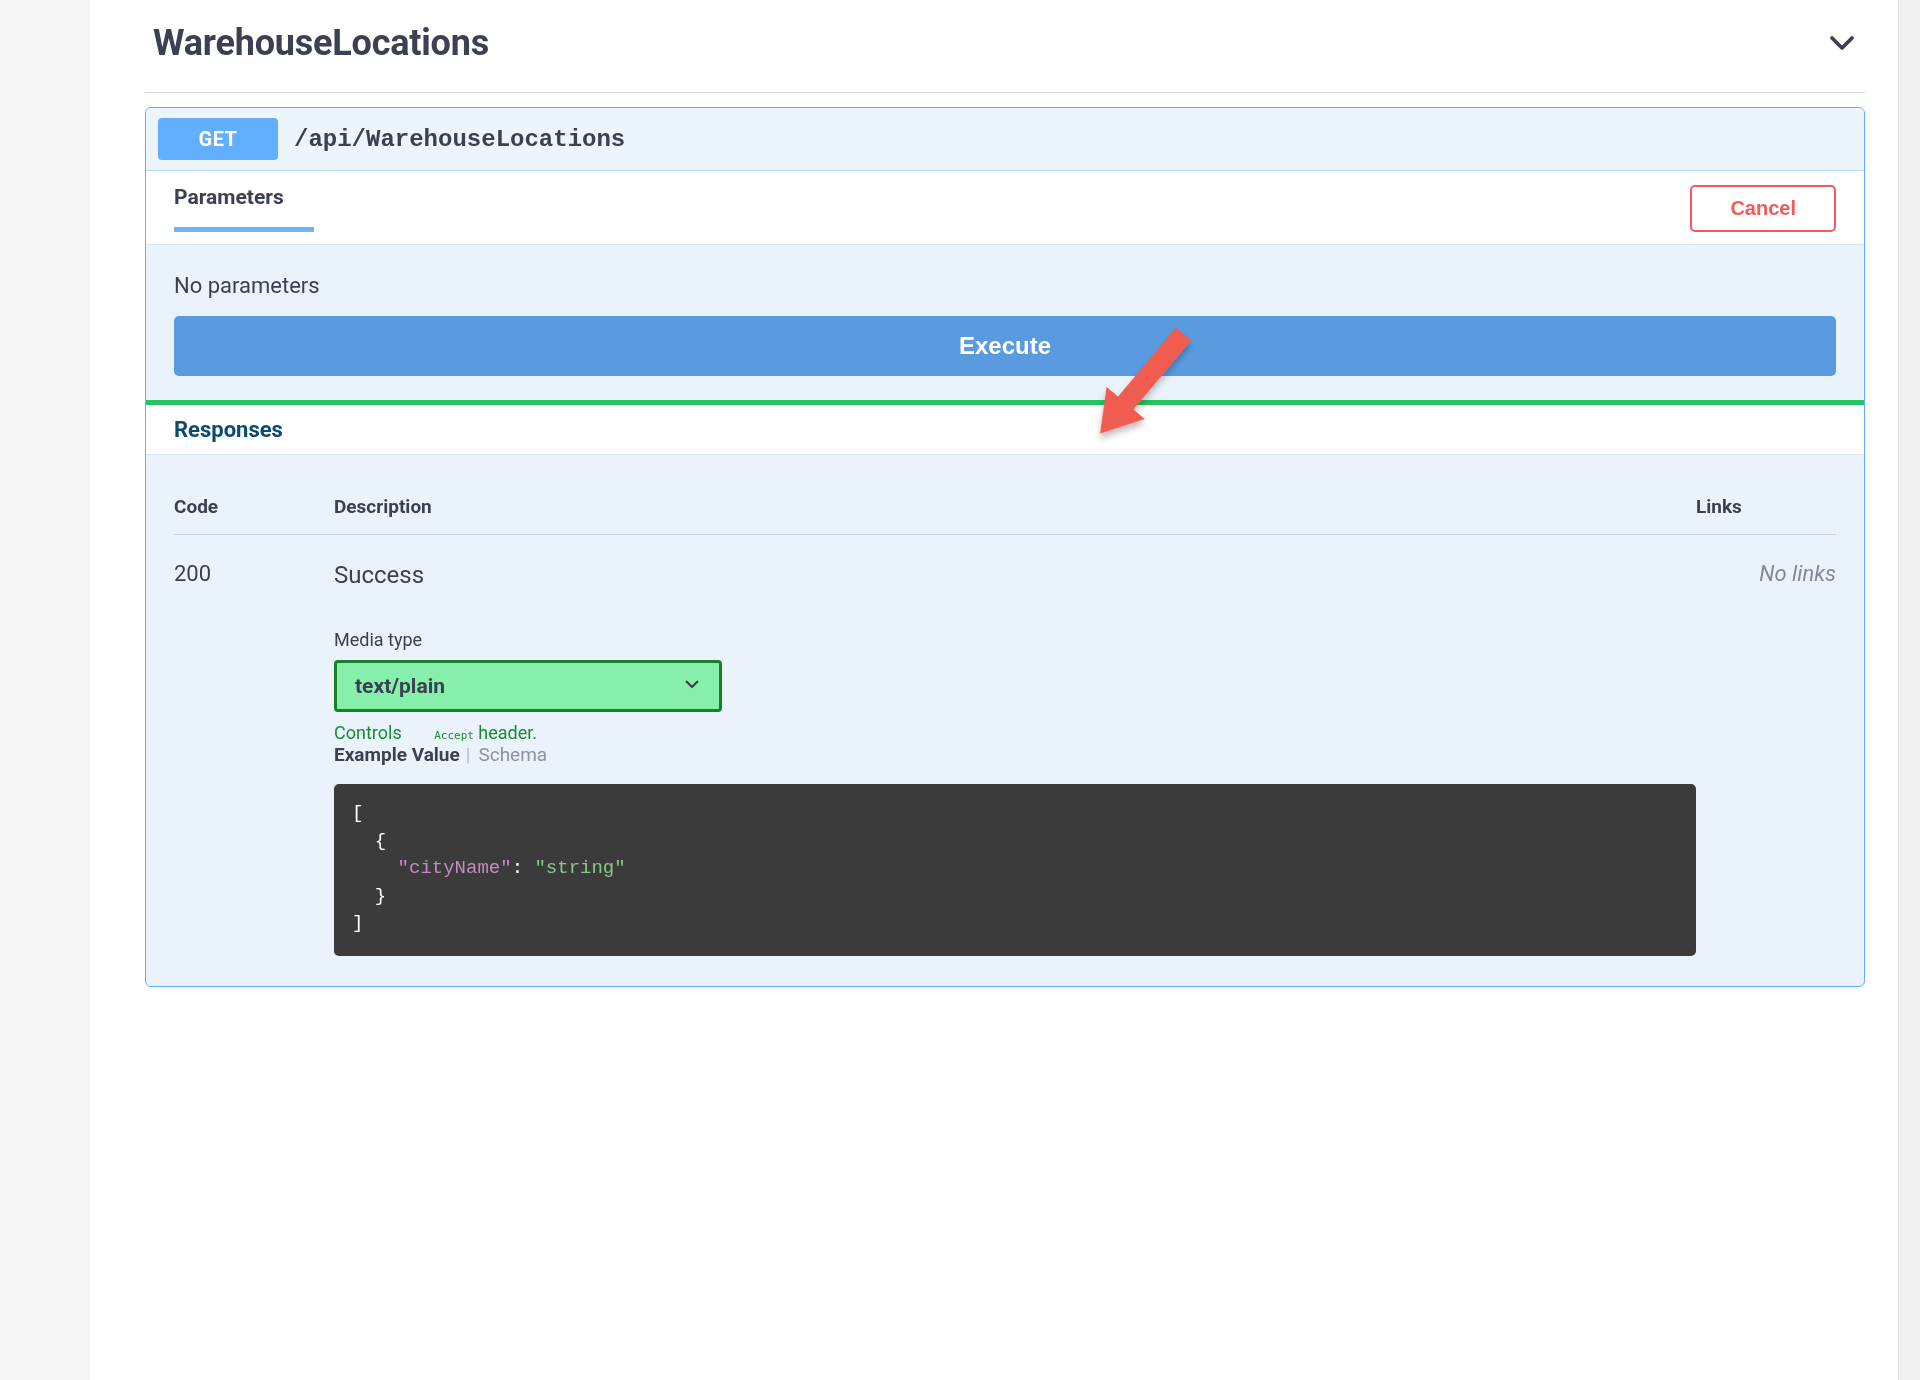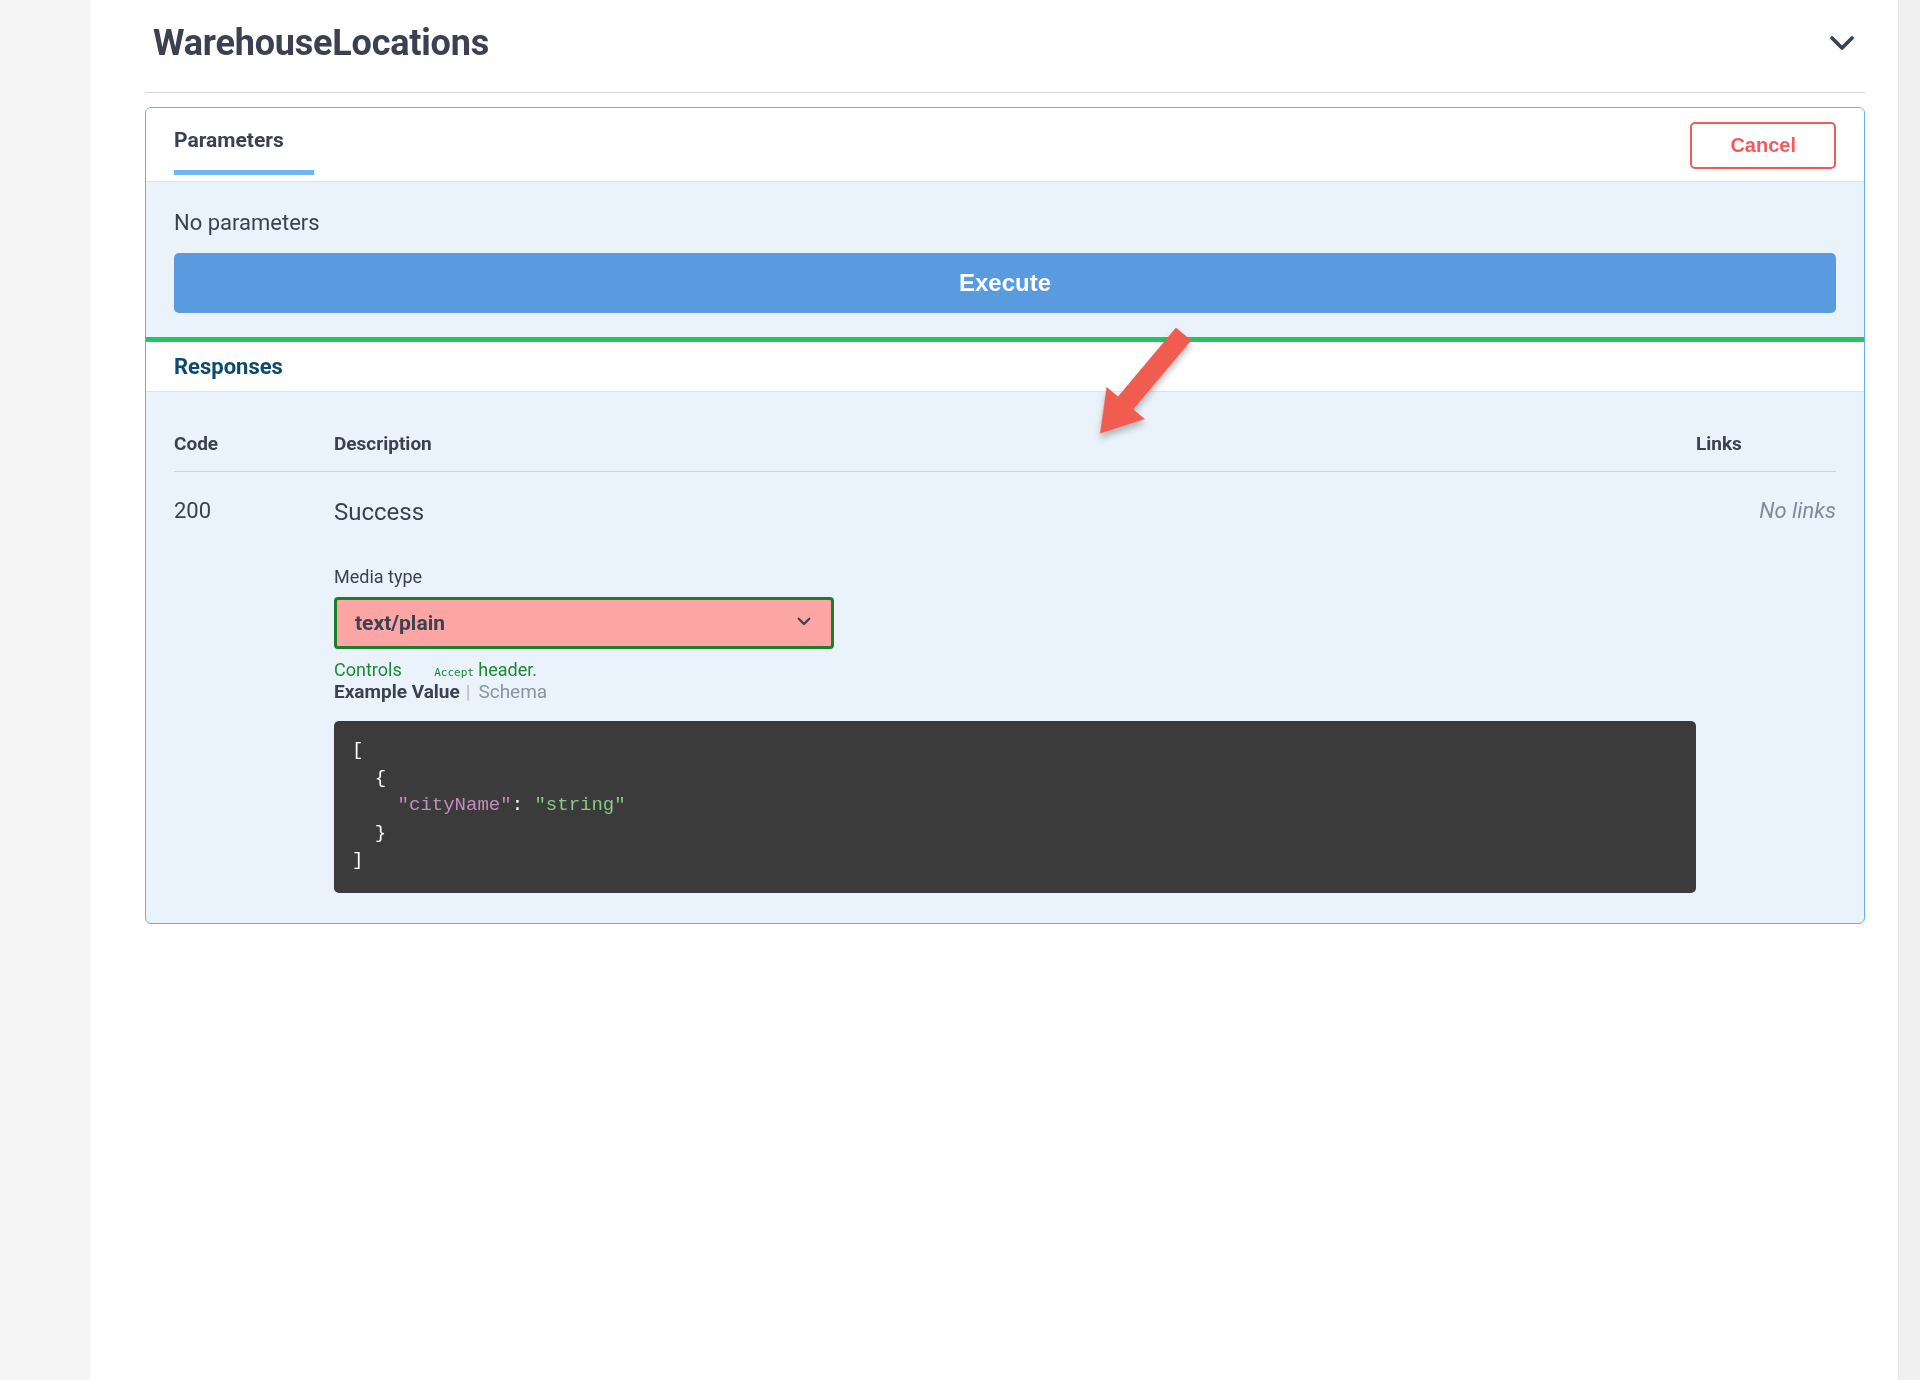"GET" div.opblock-summary { html: none -> <div> <span>GET</span> <span>/api/WarehouseLocations</span> </div> }
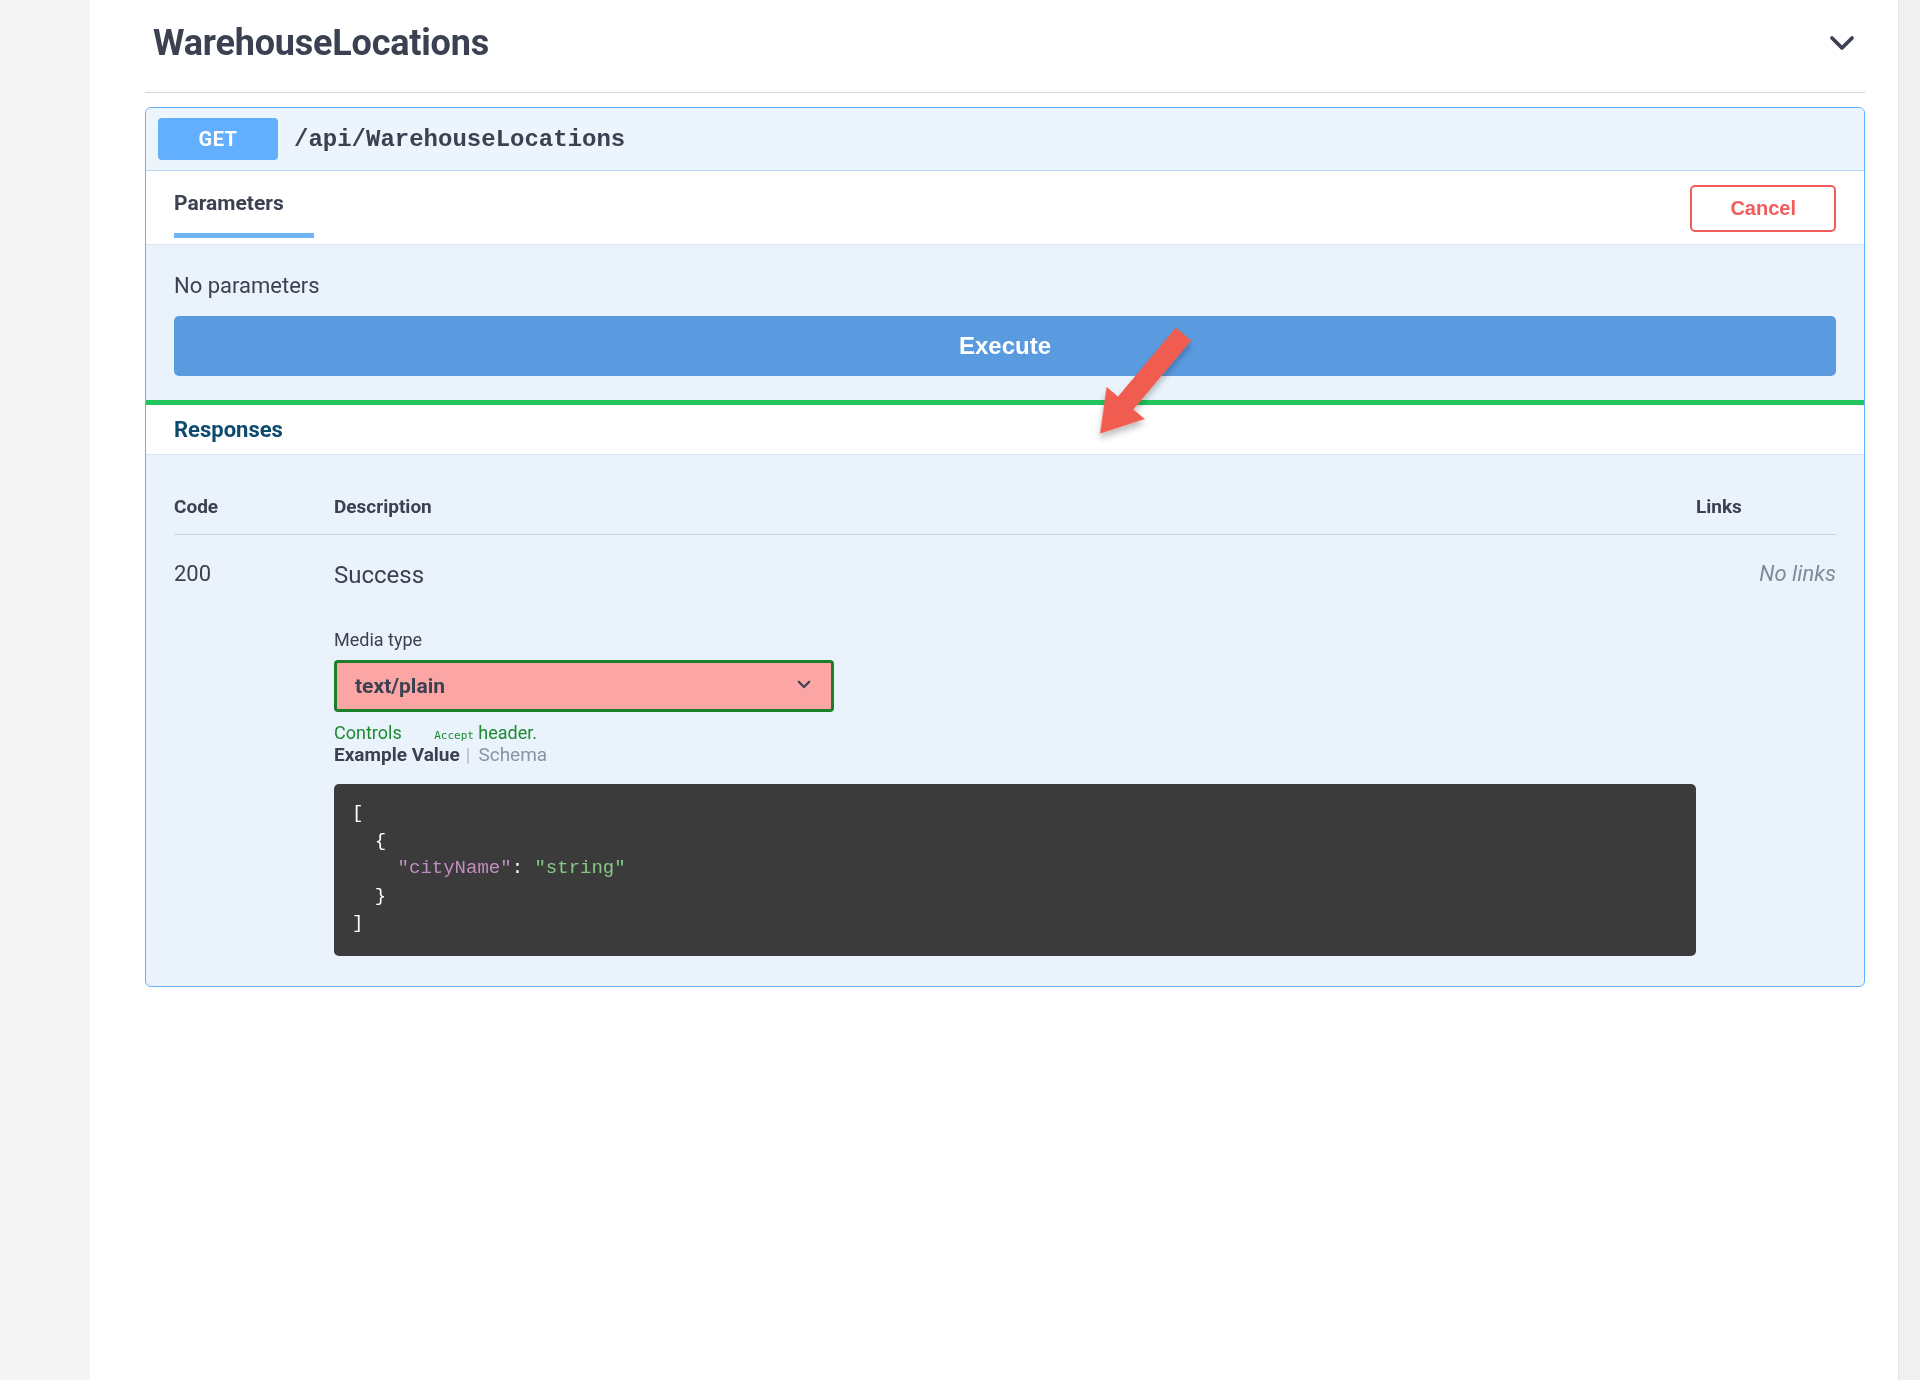"Parameters" .params-bar { align-items: center -> flex-start }
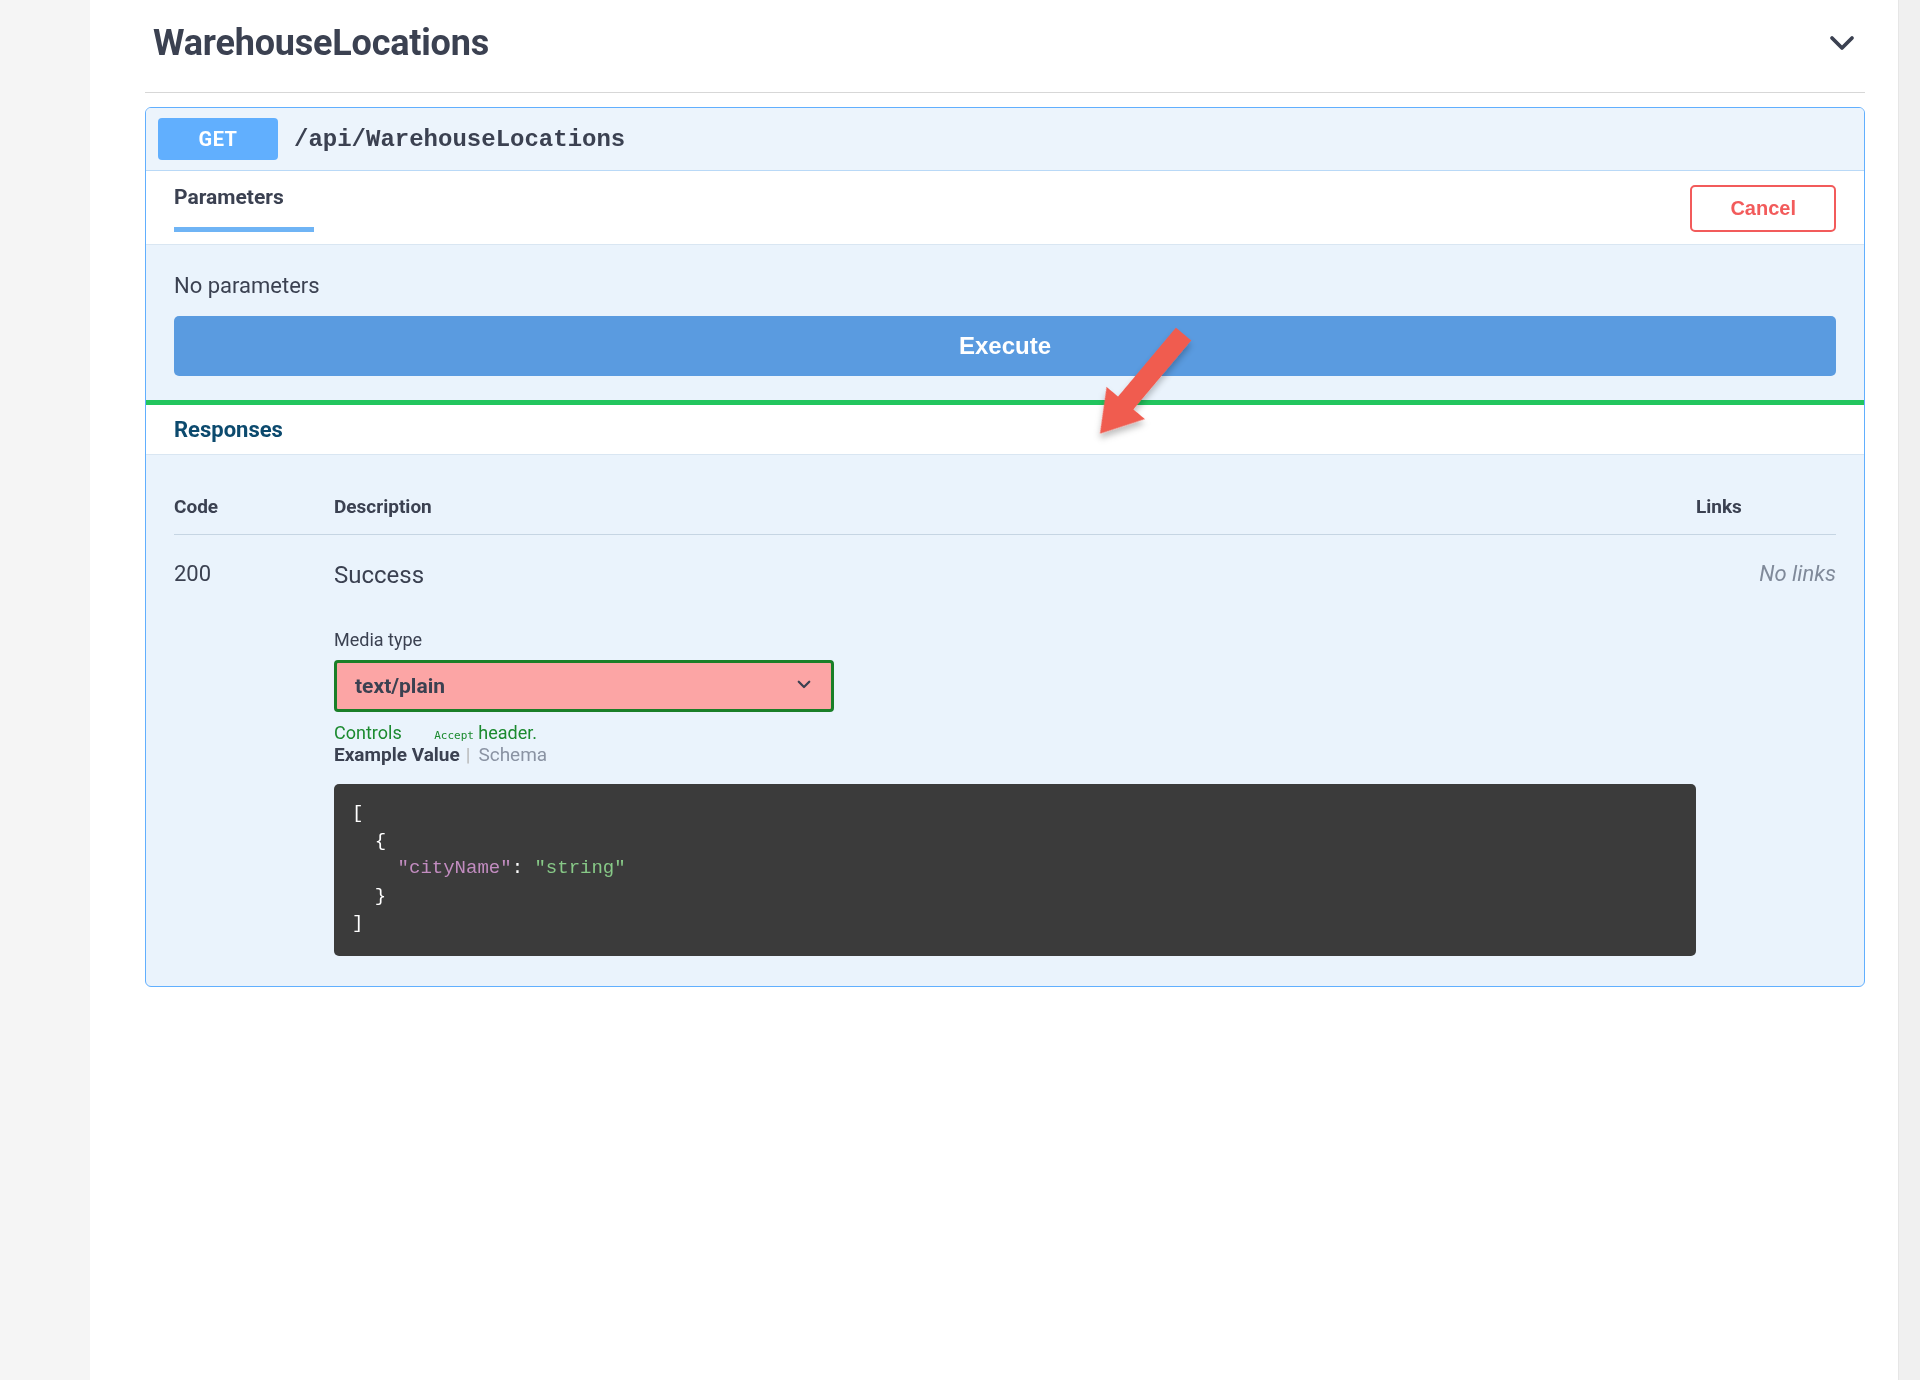"text/plain" .select-wrap { background: #fca5a5 -> #86efac; width: 500px -> 388px }
